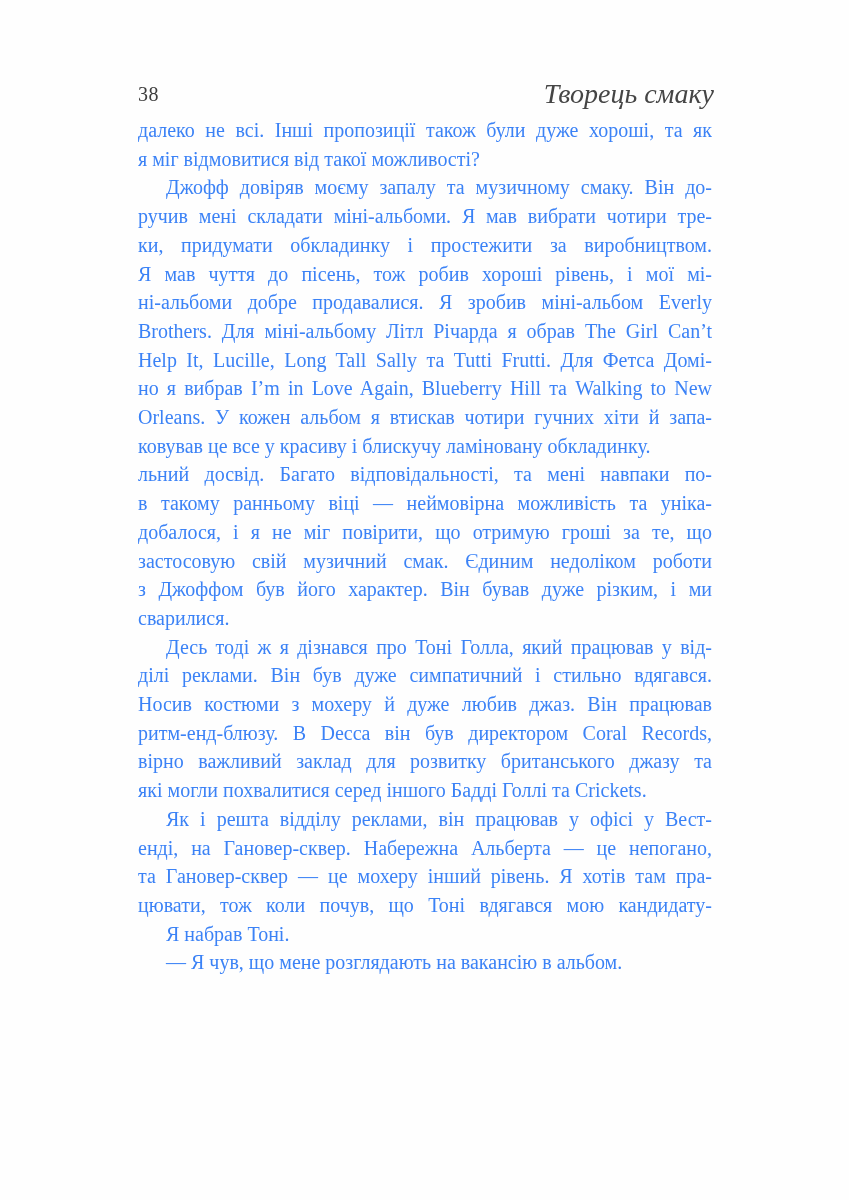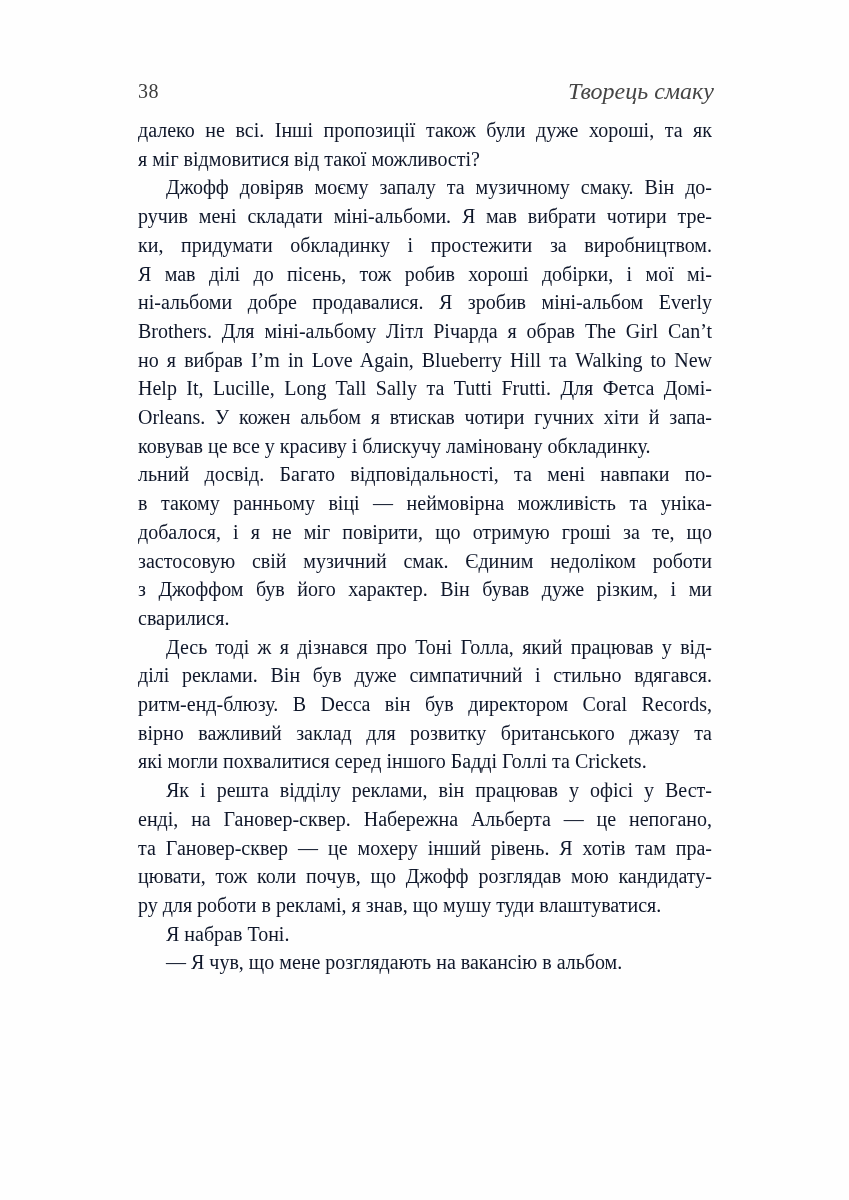"Творець смаку" .running-head { font-size: 24px -> 28px }
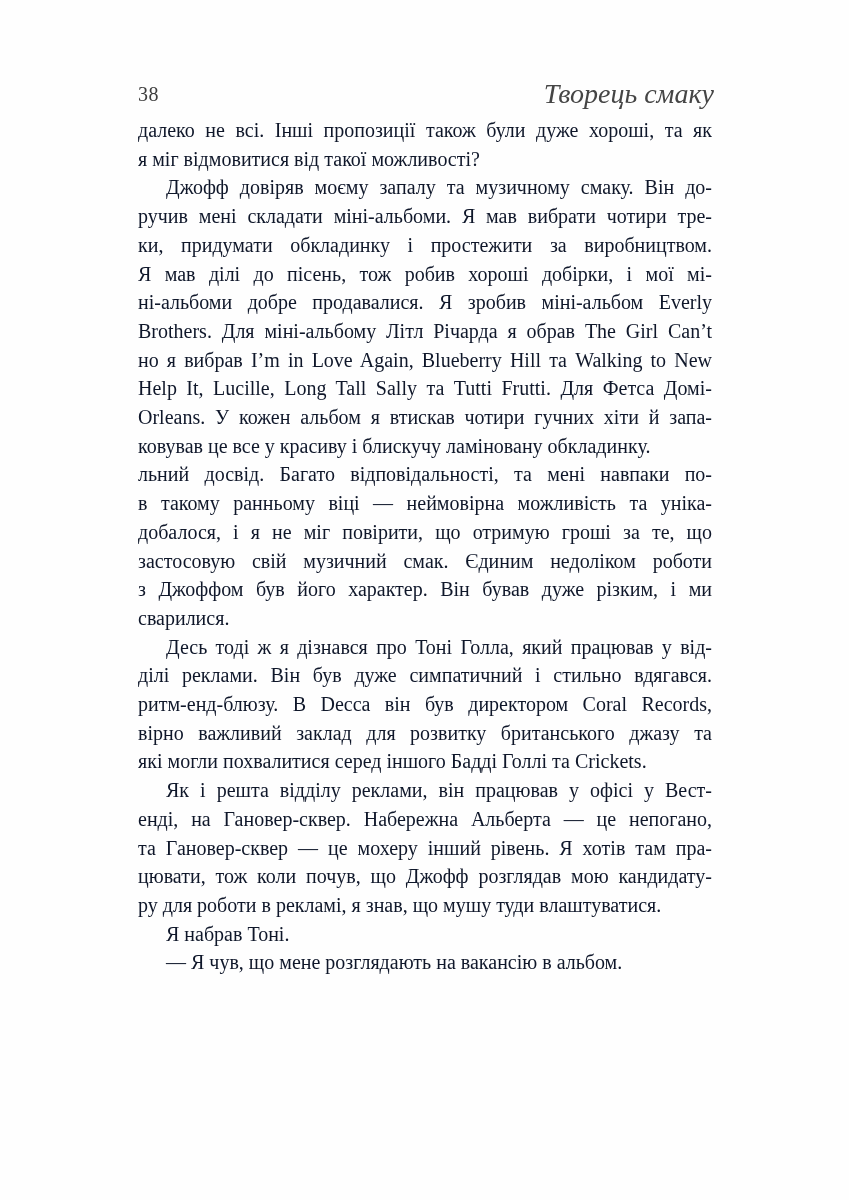"далеко не всі. Інші пропозиції" .text-block { color: #0f172a -> #3b82f6 }
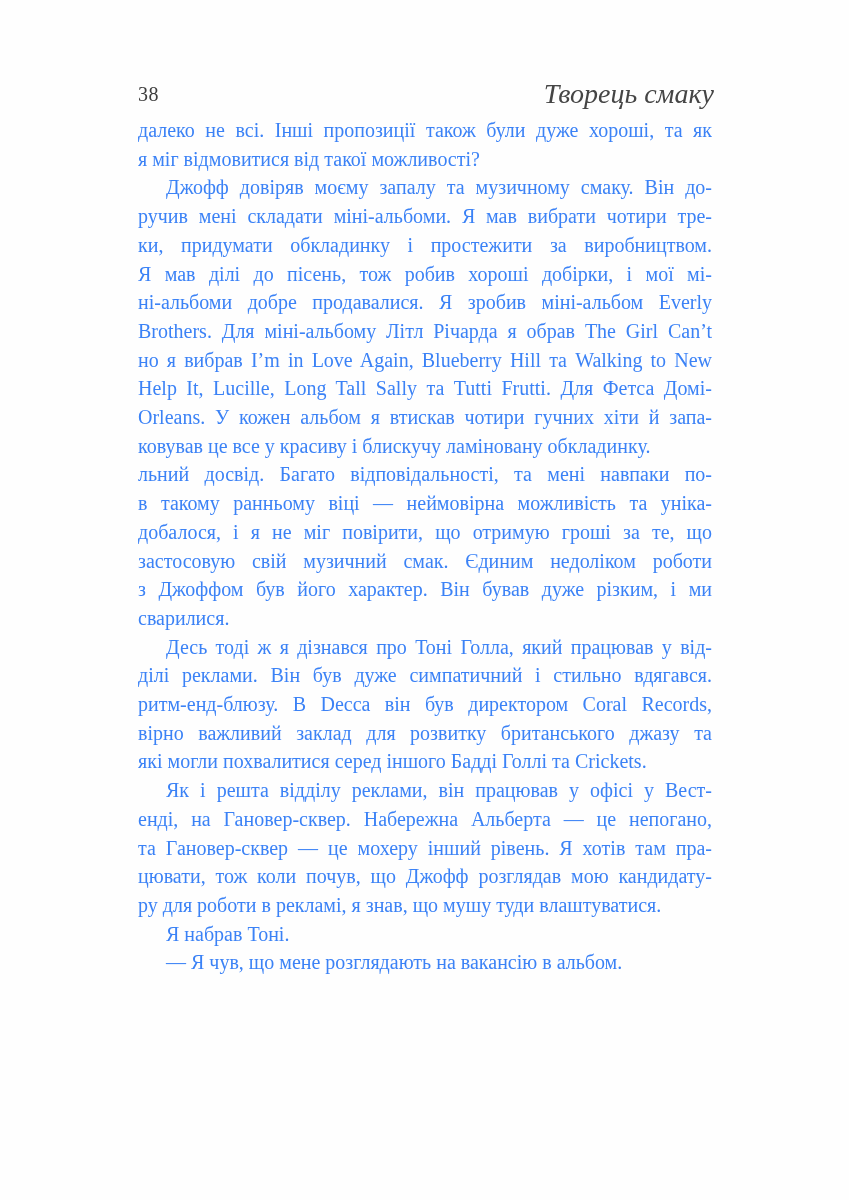"Я мав ділі до пісень," div.line { text: ділі до пісень, тож робив хороші добірки -> чуття до пісень, тож робив хороші рівень }
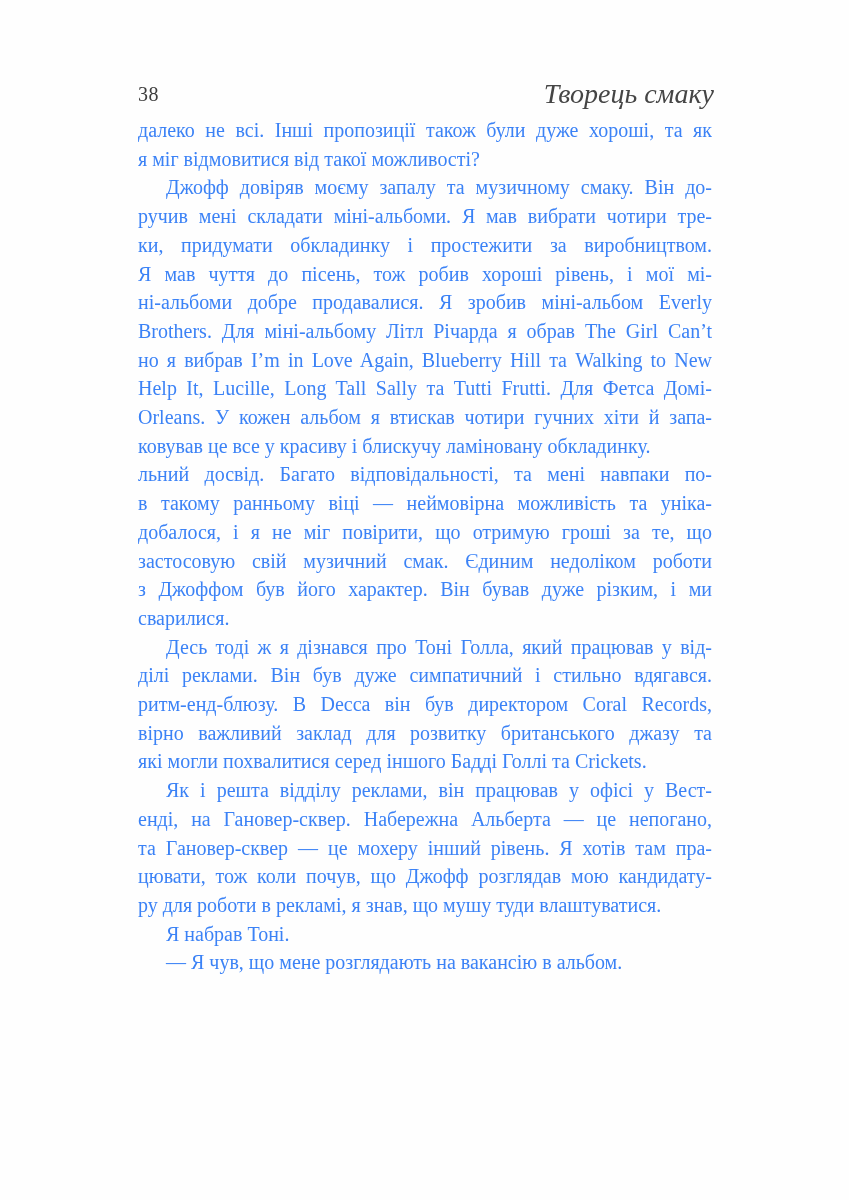"но я вибрав I’m in" div.line { order: before "Help It, Lucille, Long Tall" -> after "Help It, Lucille, Long Tall" }
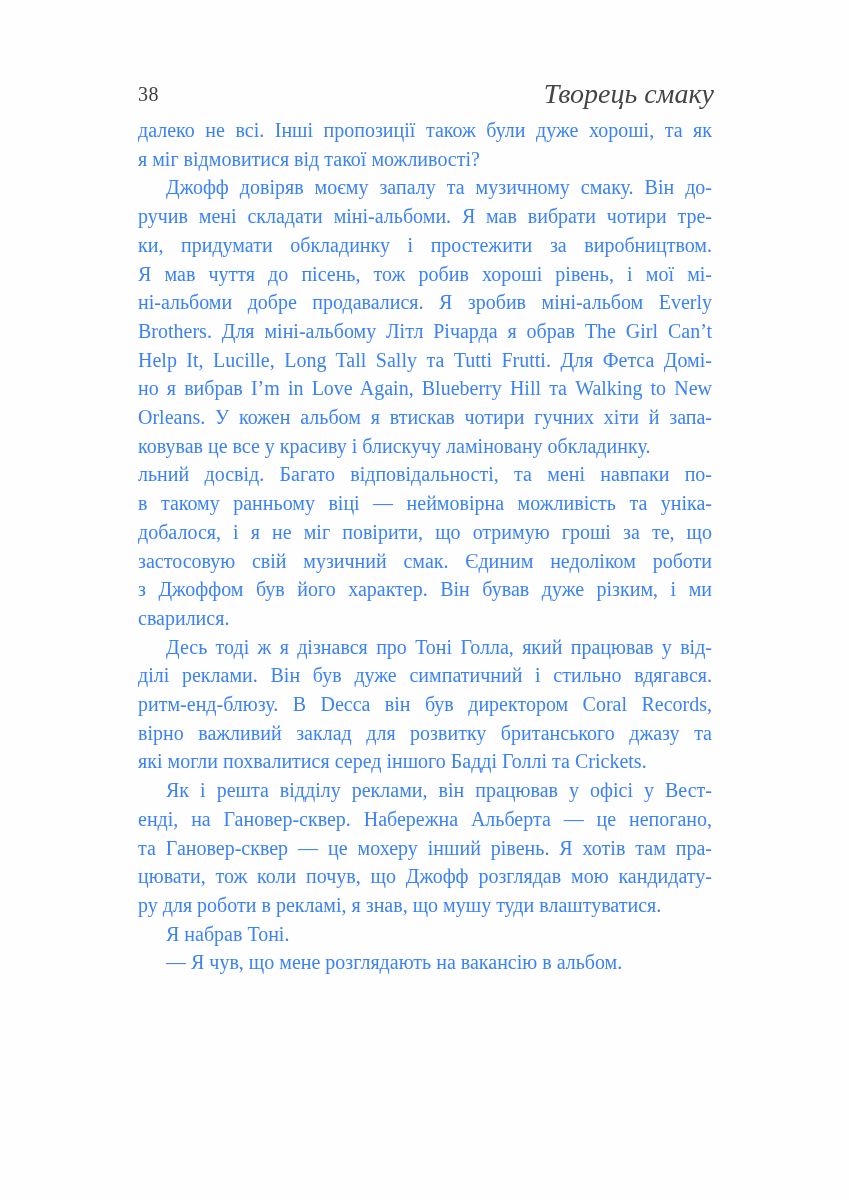"Носив костюми з мохеру й" div.line { html: none -> <div>Носив костюми з мохеру й дуже любив джаз. Він працював</div> }
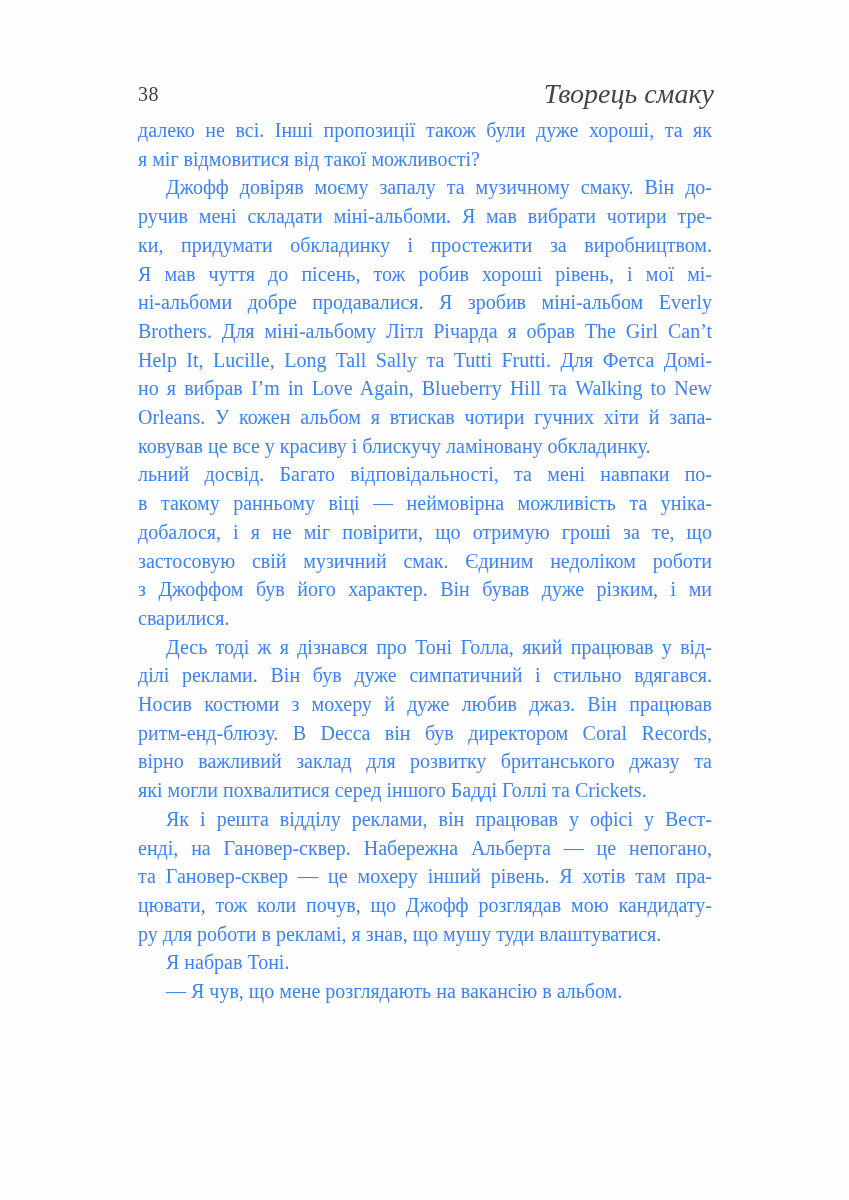"цювати, тож коли почув, що" div.line { text: Джофф розглядав -> Тоні вдягався }
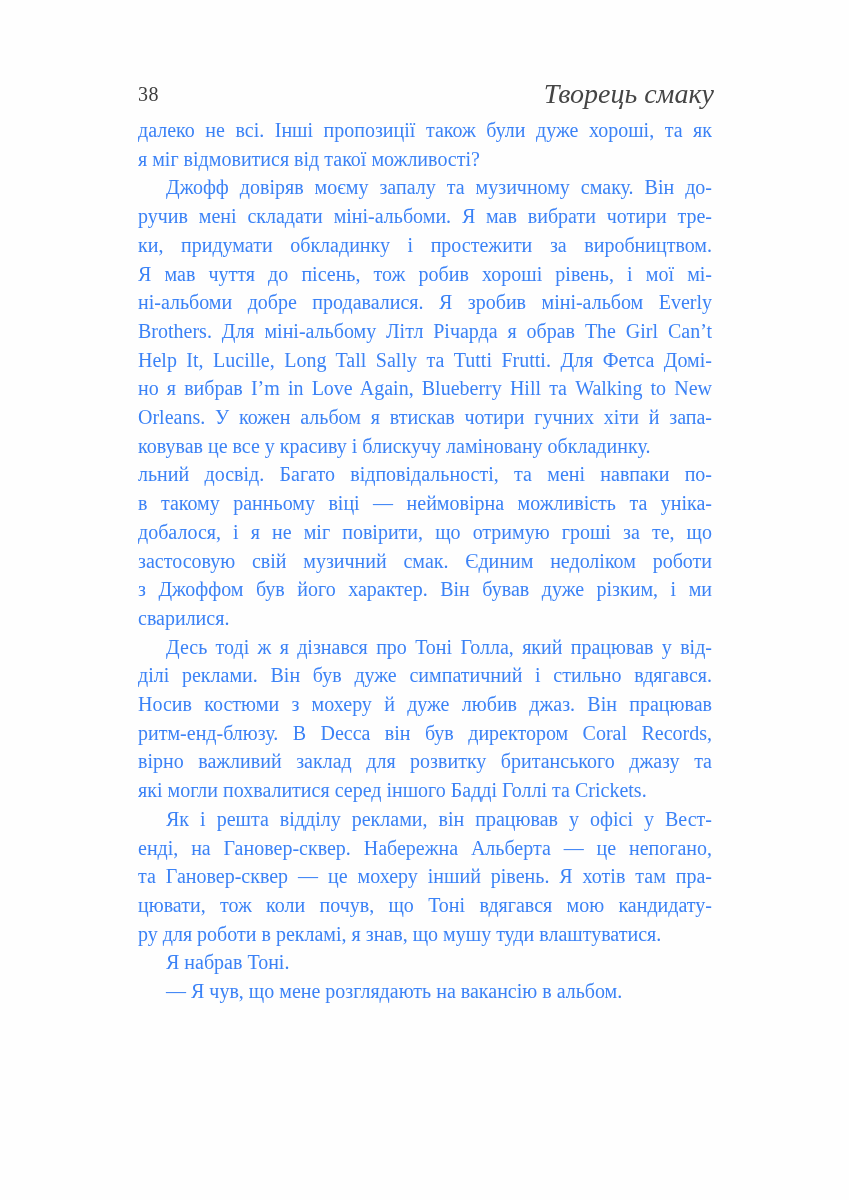"ру для роботи в рекламі," div.line { html: <div>ру для роботи в рекламі, я знав, що мушу туди влаштуватися.</div> -> none }
